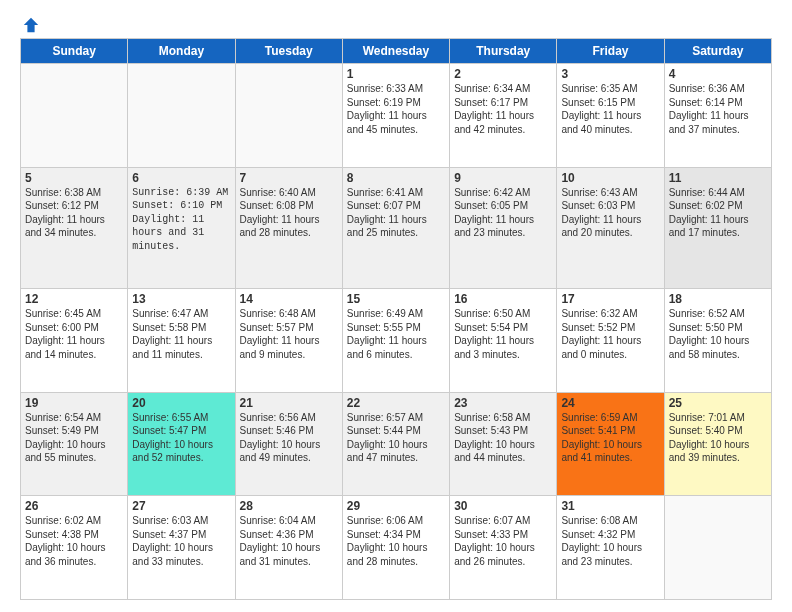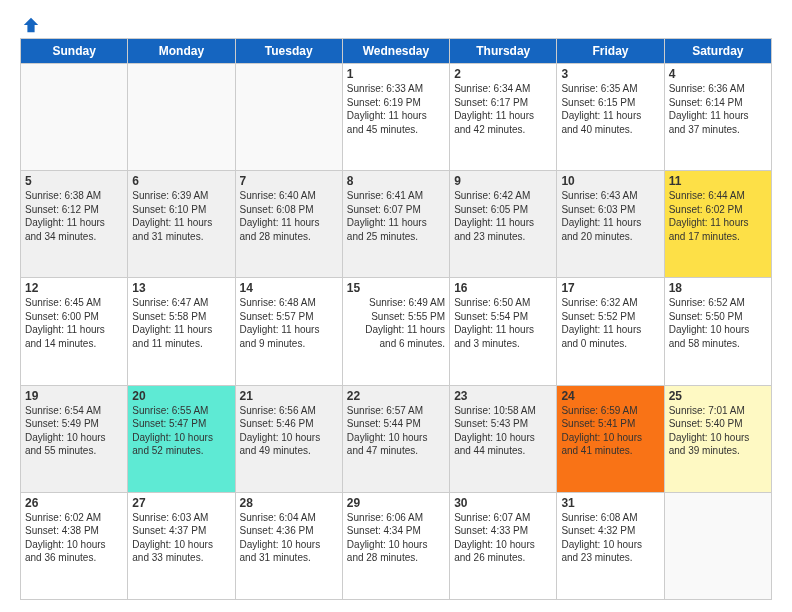"11" td { background: #fde047 -> #e5e5e5 }
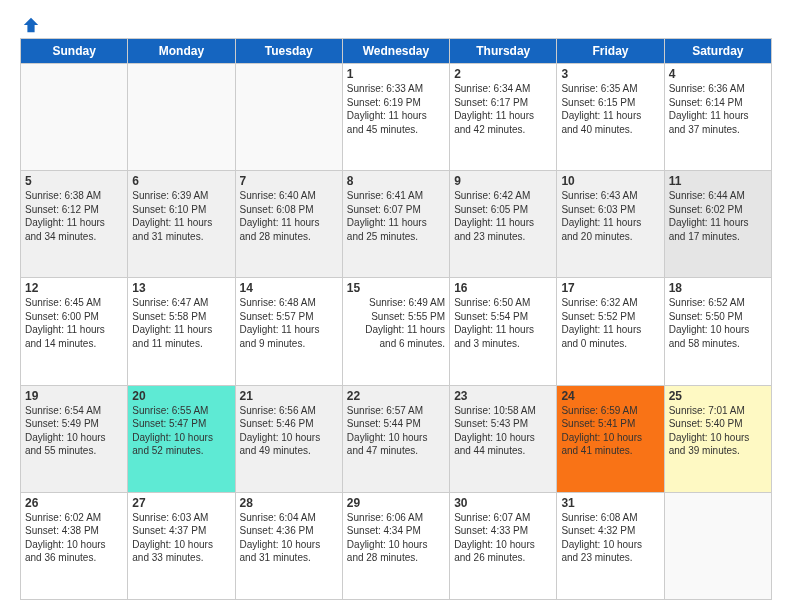"Sunrise: 6:39 AM" div.day-info { font-family: none -> Liberation Mono, monospace }
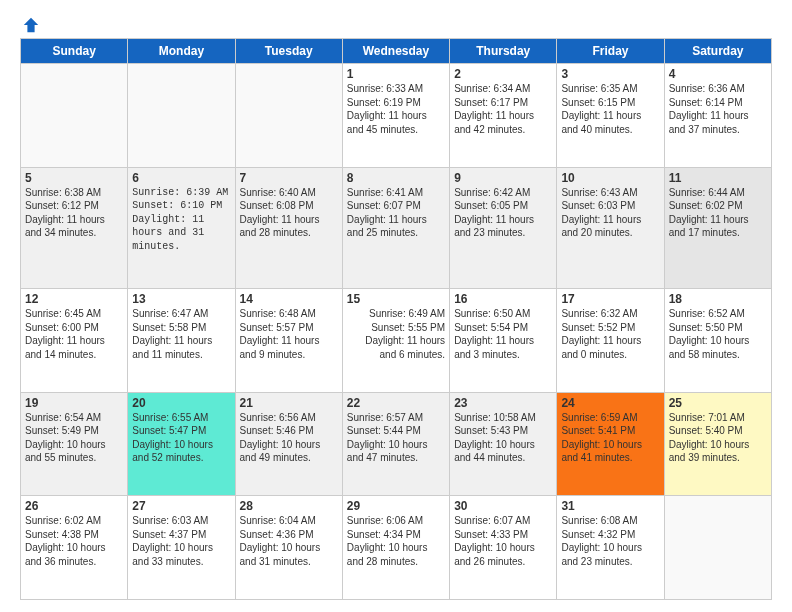"Sunrise: 6:49 AM" div.day-info { text-align: right -> none }
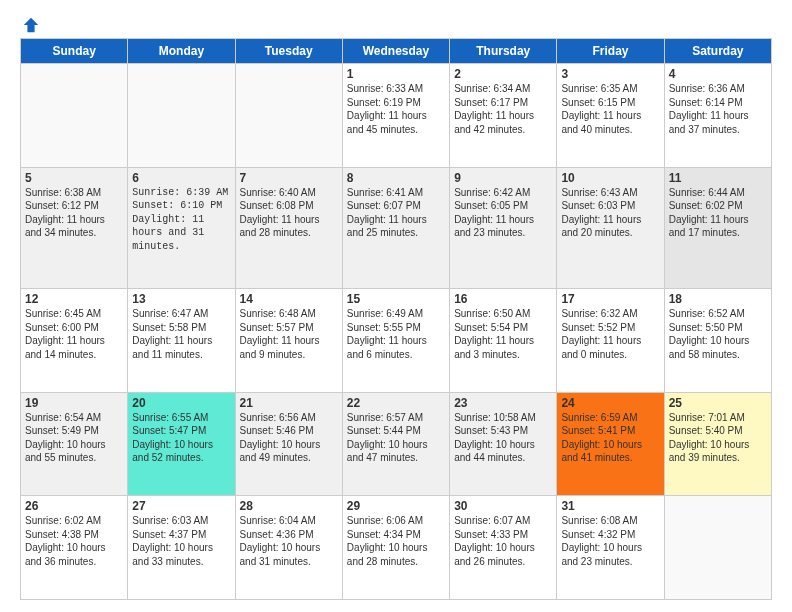"Sunrise: 10:58 AM" div.day-info { text: 10:58 -> 6:58 }
